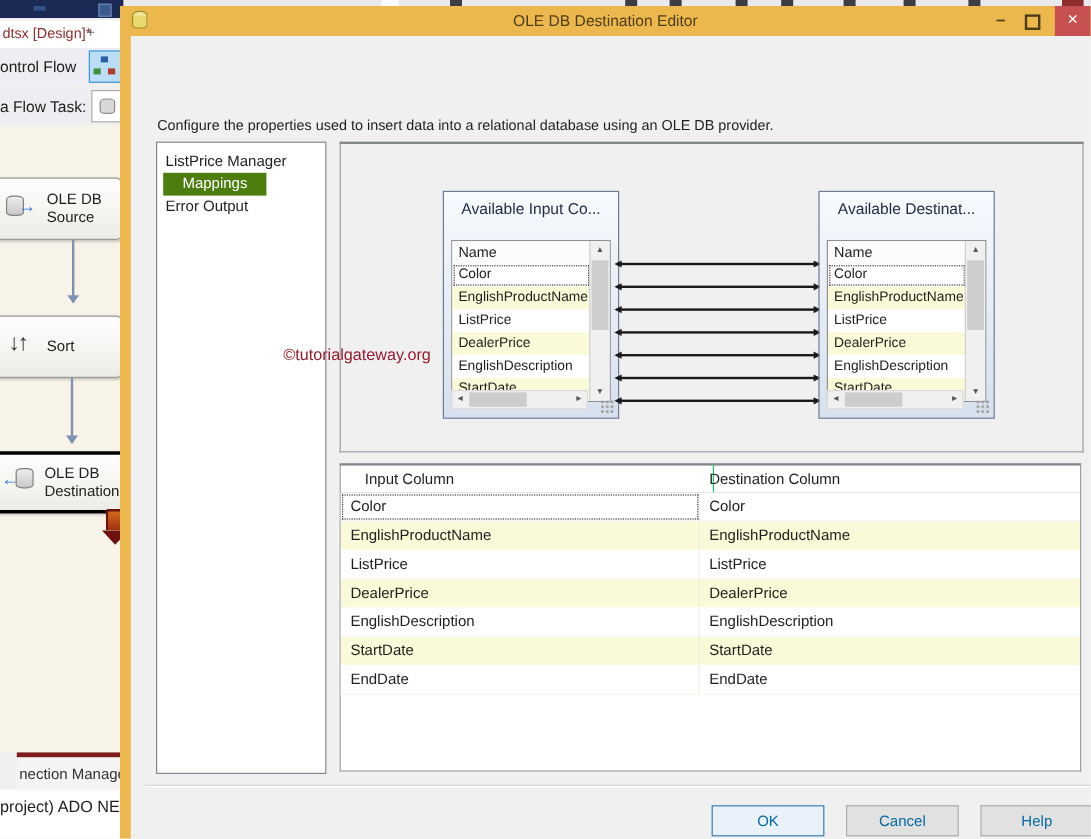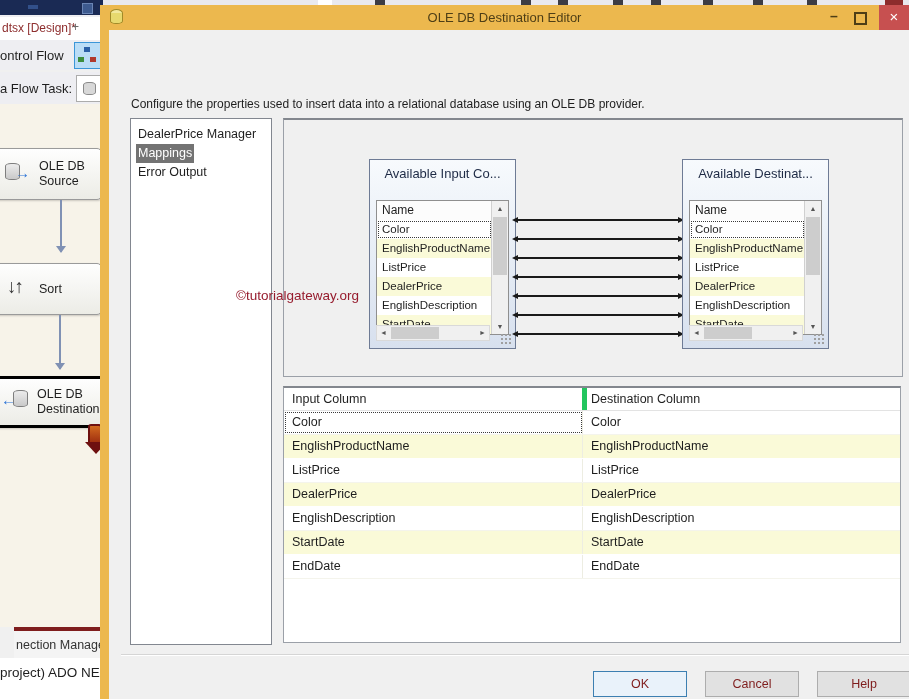"DealerPrice Manager" span { text: DealerPrice -> ListPrice }
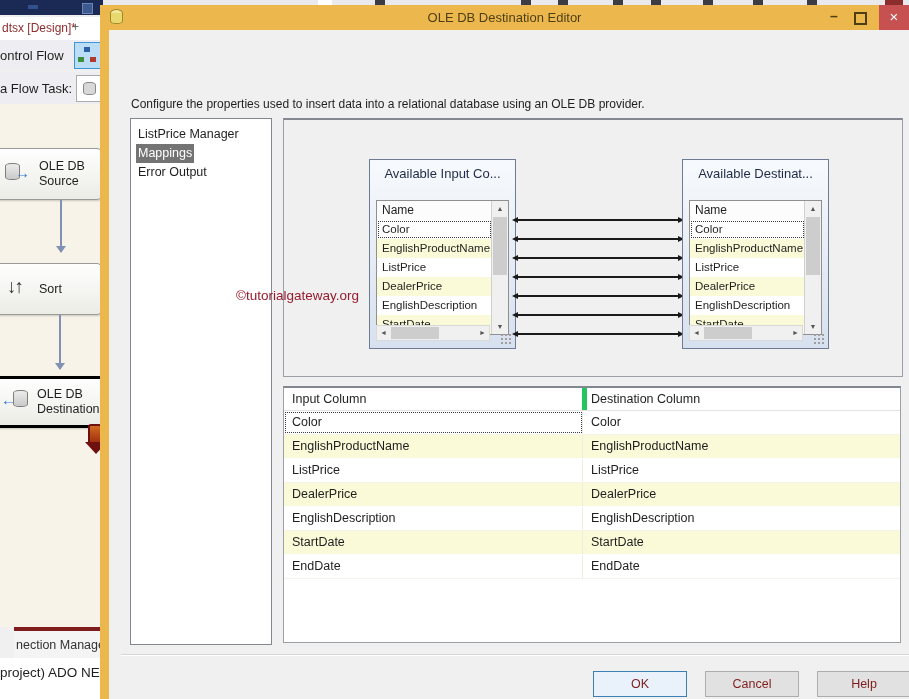"Mappings" .nav-item.selected span { background: #737373 -> #4d7c0f; padding: 0 2px -> 0 16px }
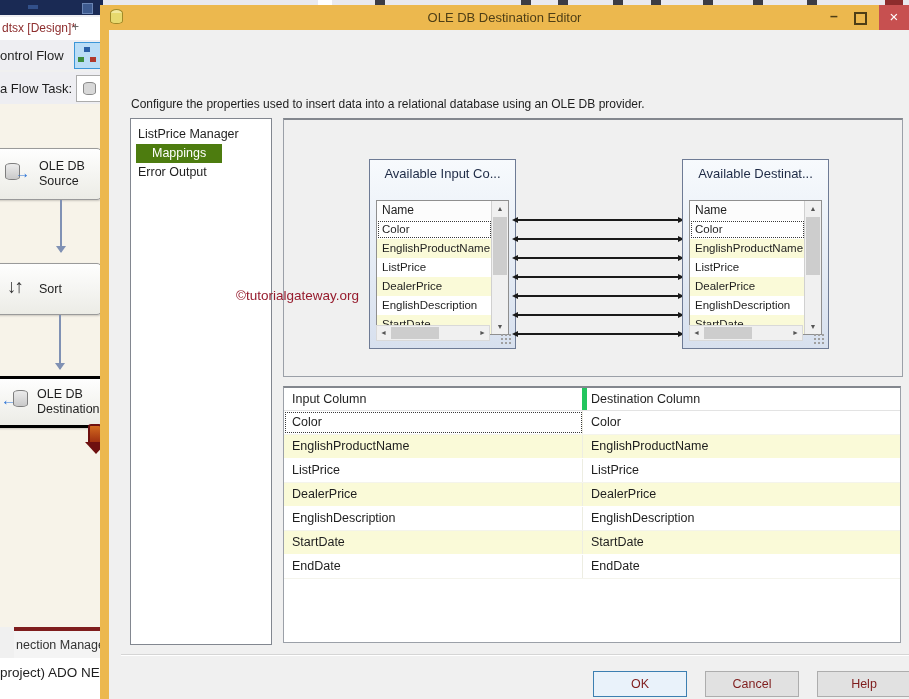"Input Column" .thead .hc.c0 { border-right: 5px solid #22c55e -> 1px solid #22c55e; left: 0 -> 12px }
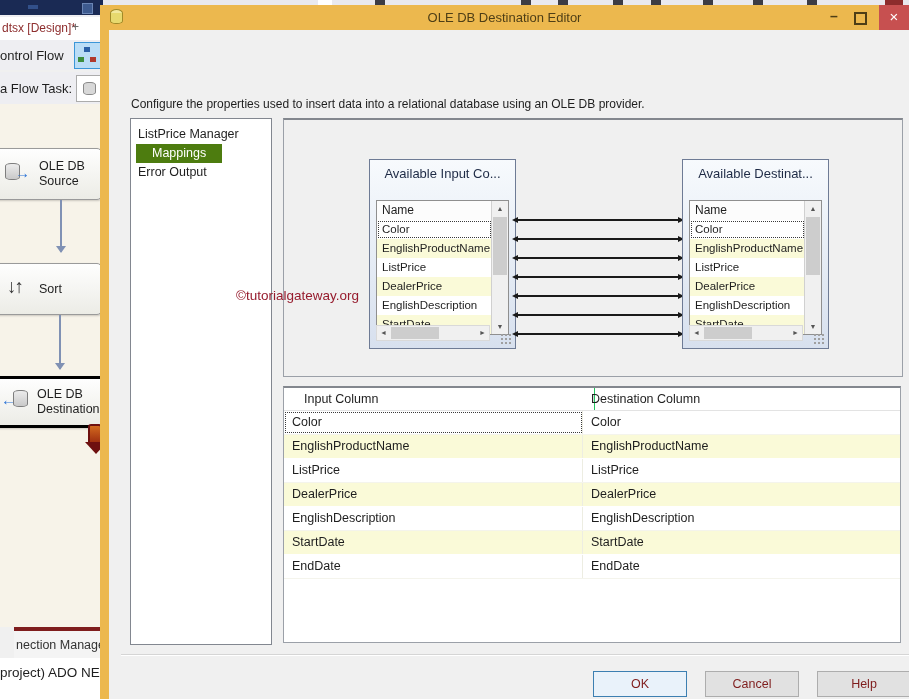"OK" .btn { color: #7f1d1d -> #0369a1 }
